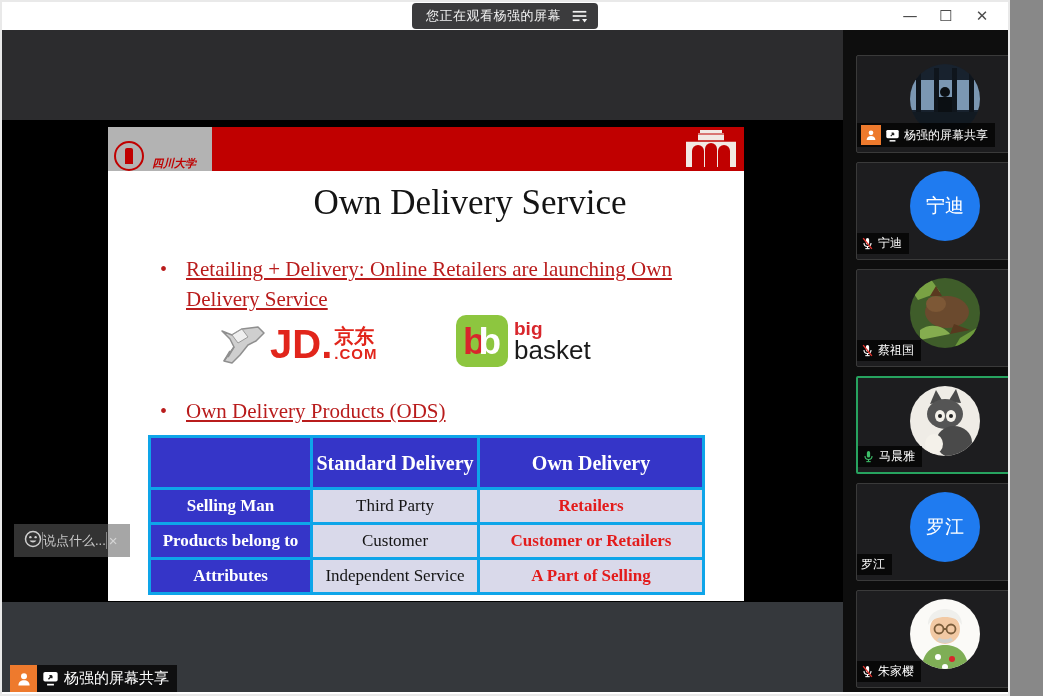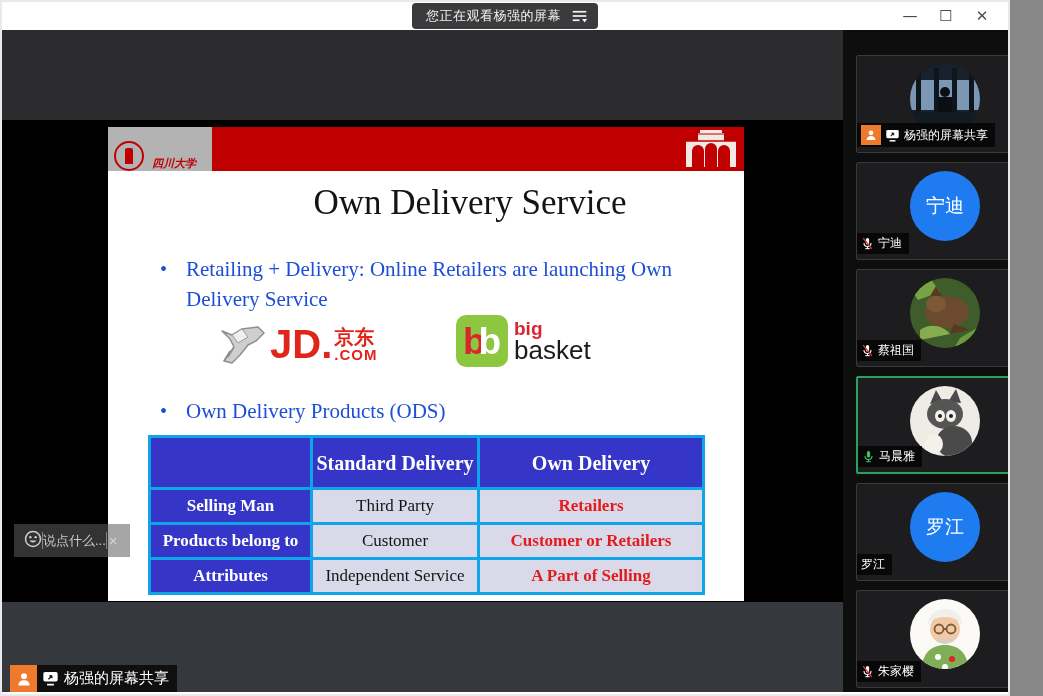"Retailing + Delivery: Online Retailers" .bullet { color: #1d4ed8 -> #b91c1c; text-decoration: none -> underline }
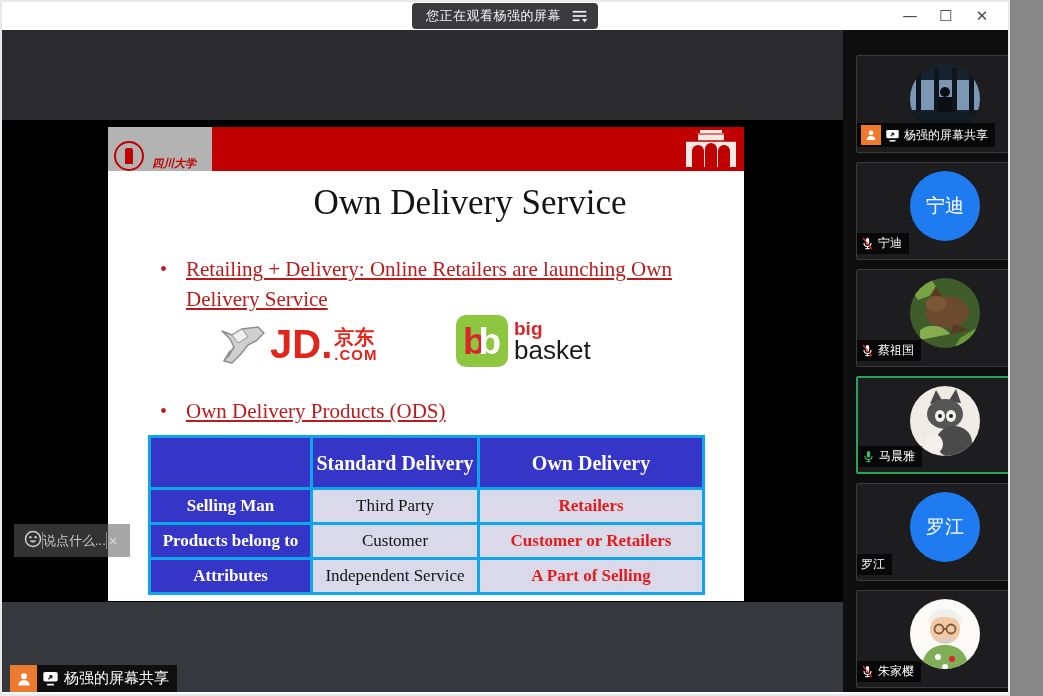"JD." .jd-text { align-items: flex-end -> flex-start }
